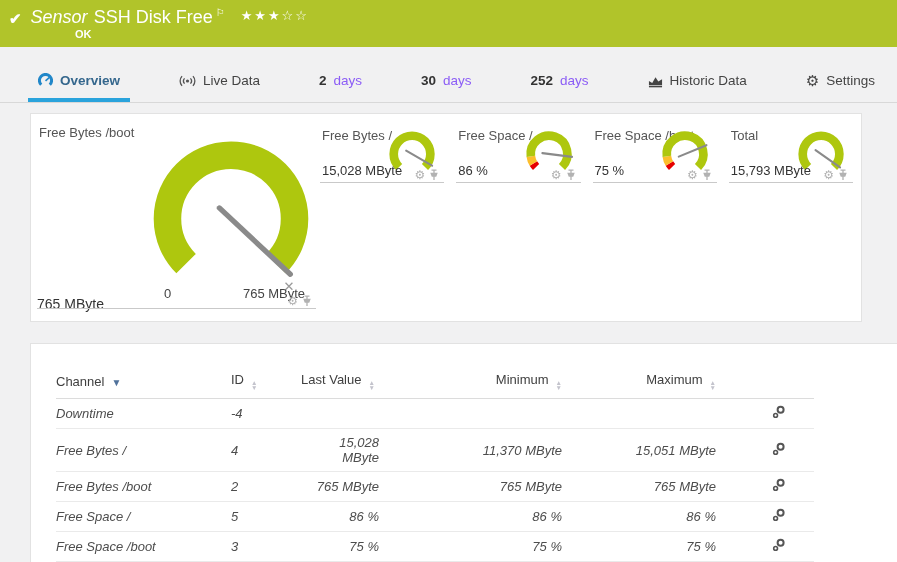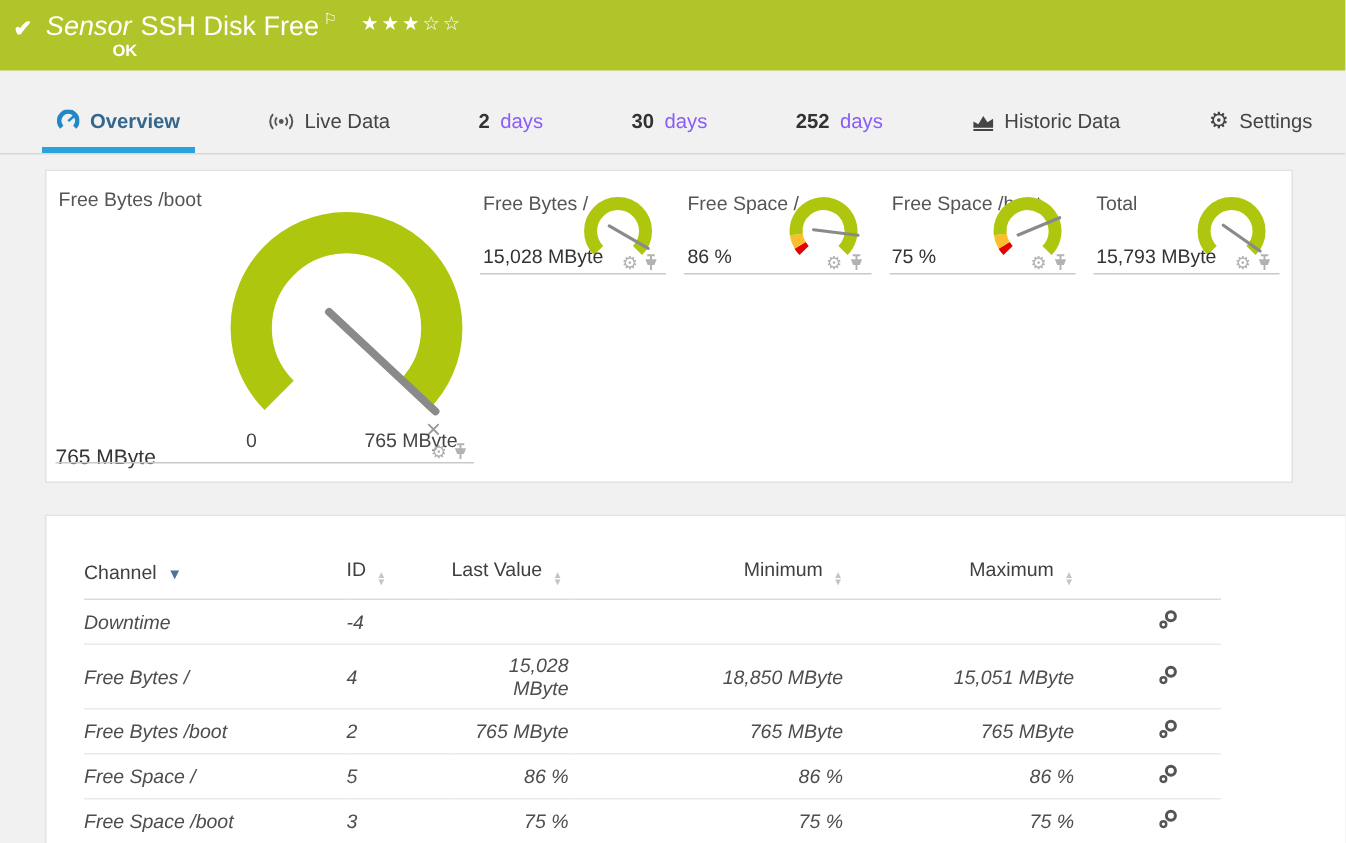"18,850 MByte" td.col-right { text: 18,850 -> 11,370 }
